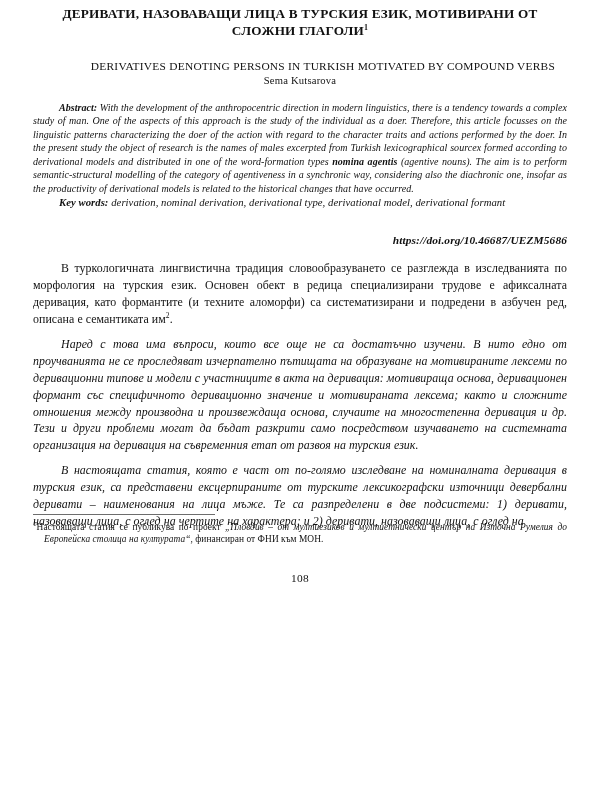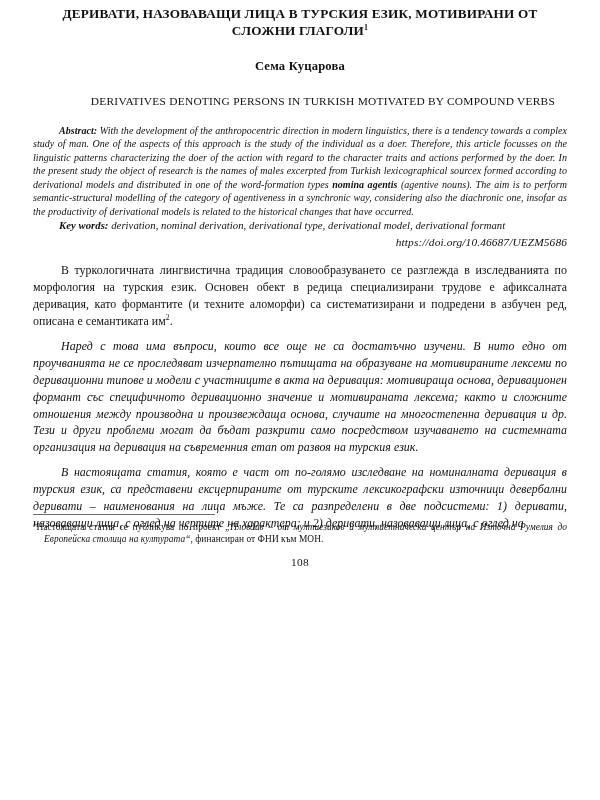"Сема Куцарова" div.author-bg { html: <div>Сема Куцарова</div> -> none }
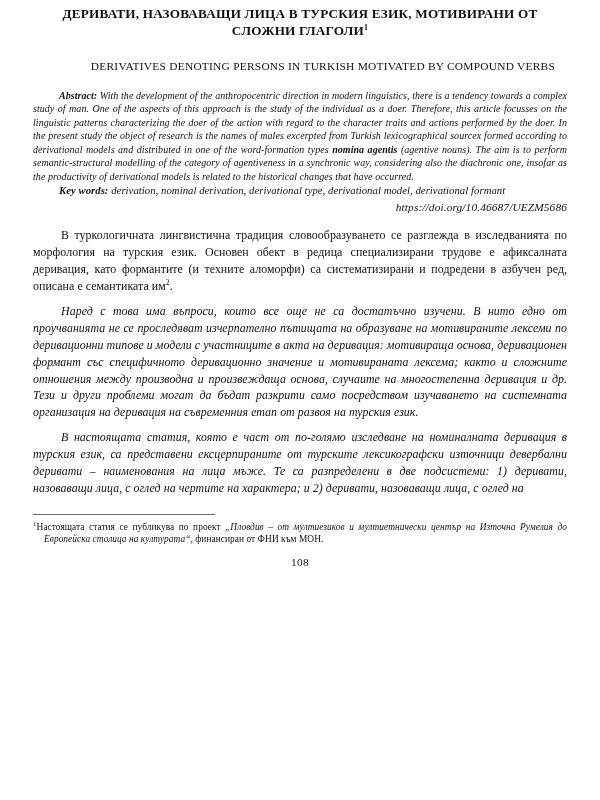"Sema Kutsarova" div.author-en { html: none -> <div>Sema Kutsarova</div> }
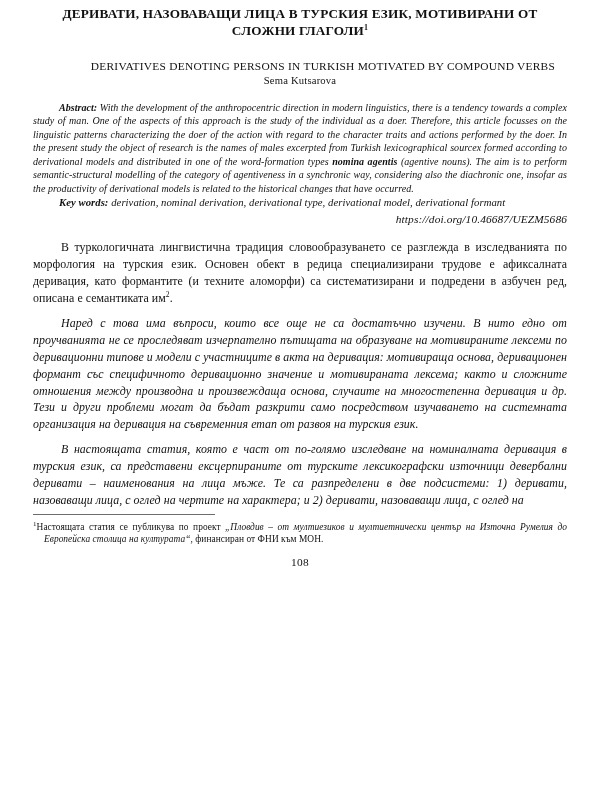"https://doi.org/10.46687/UEZM5686" .doi { font-weight: normal -> bold; margin-top: 4px -> 25px }
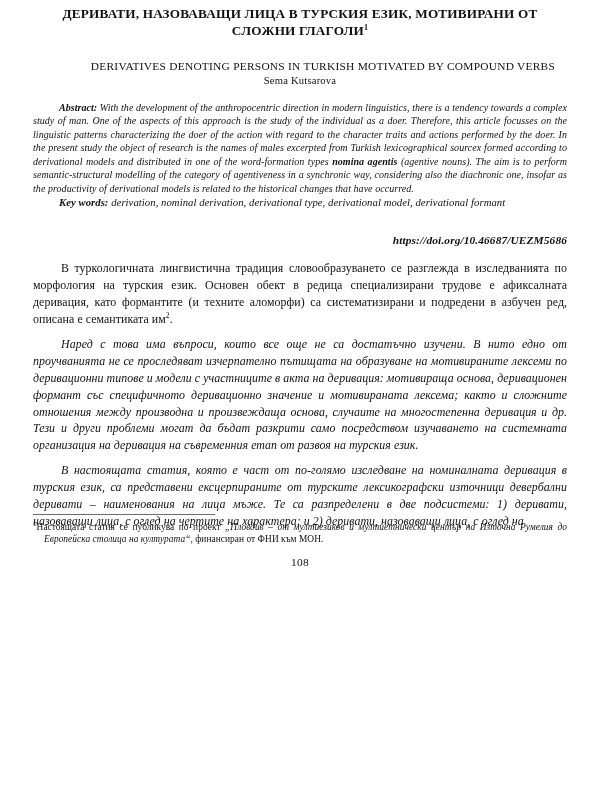"108" .page-number { bottom: 16px -> 0 }
